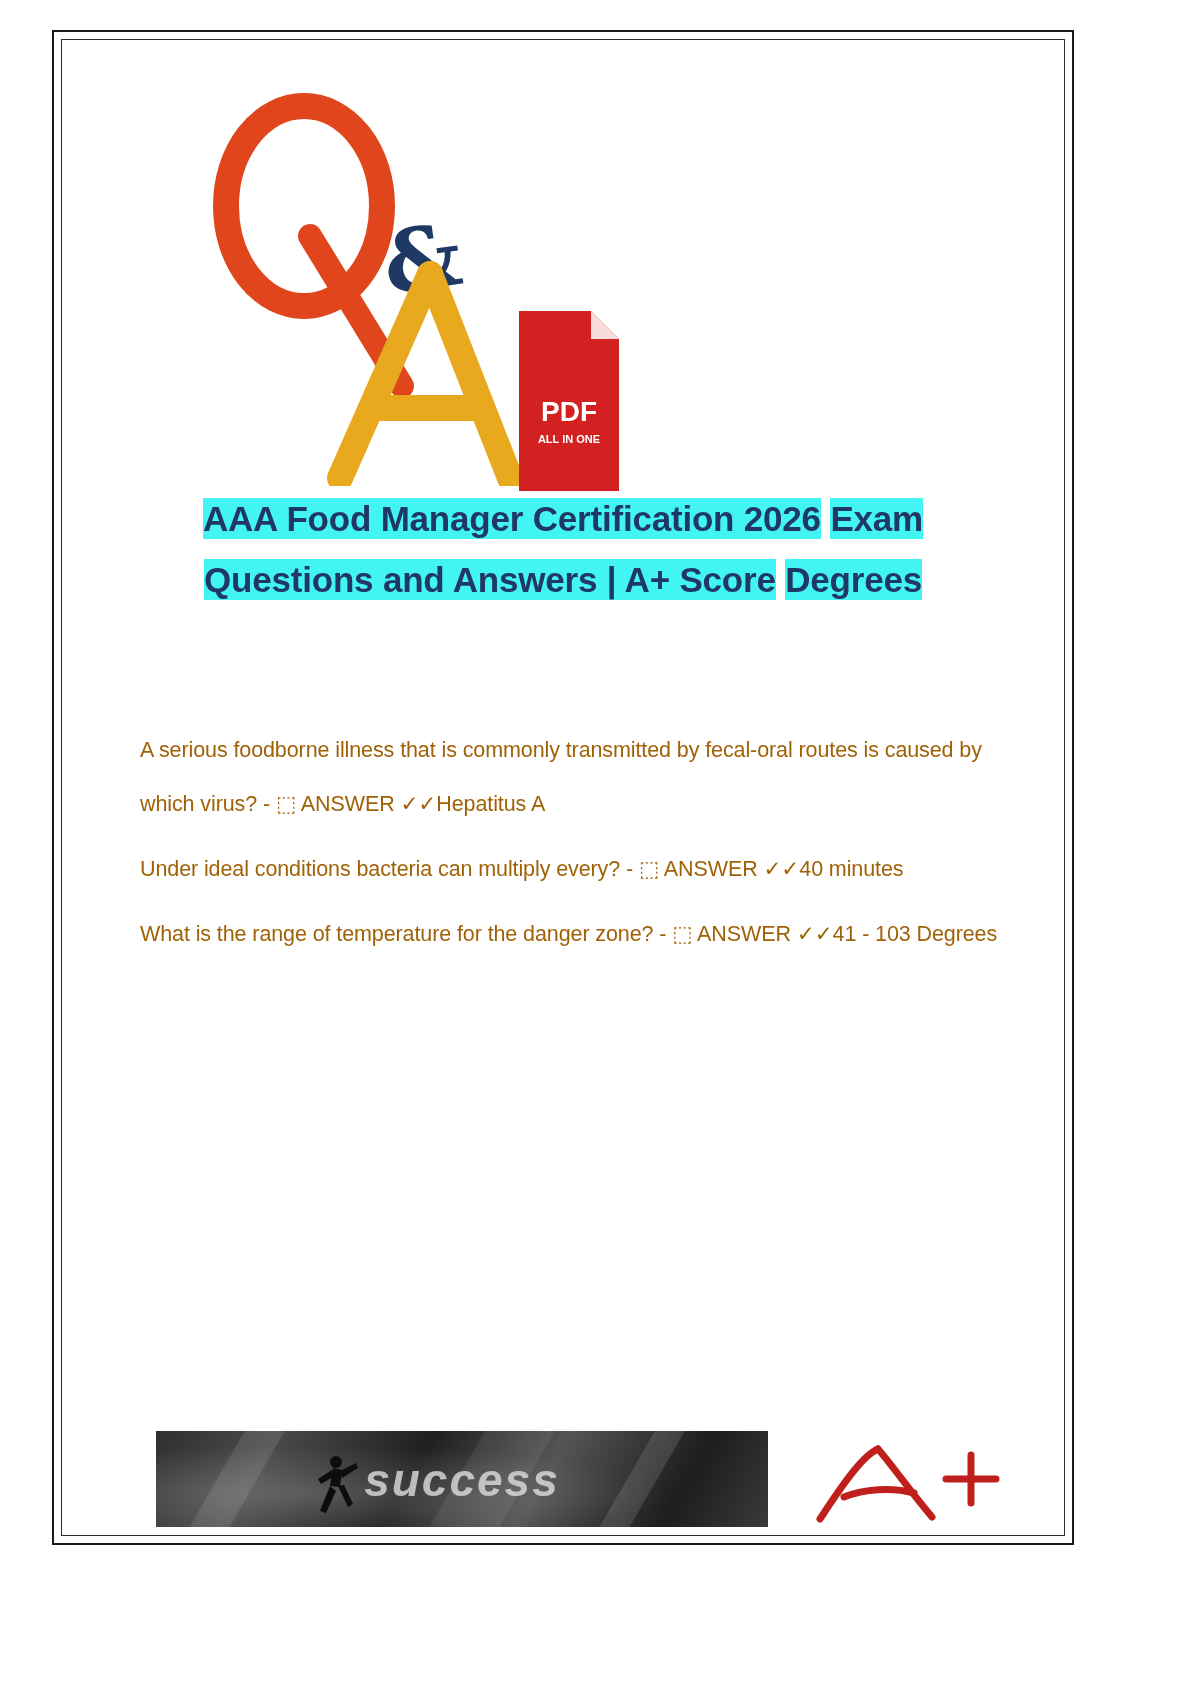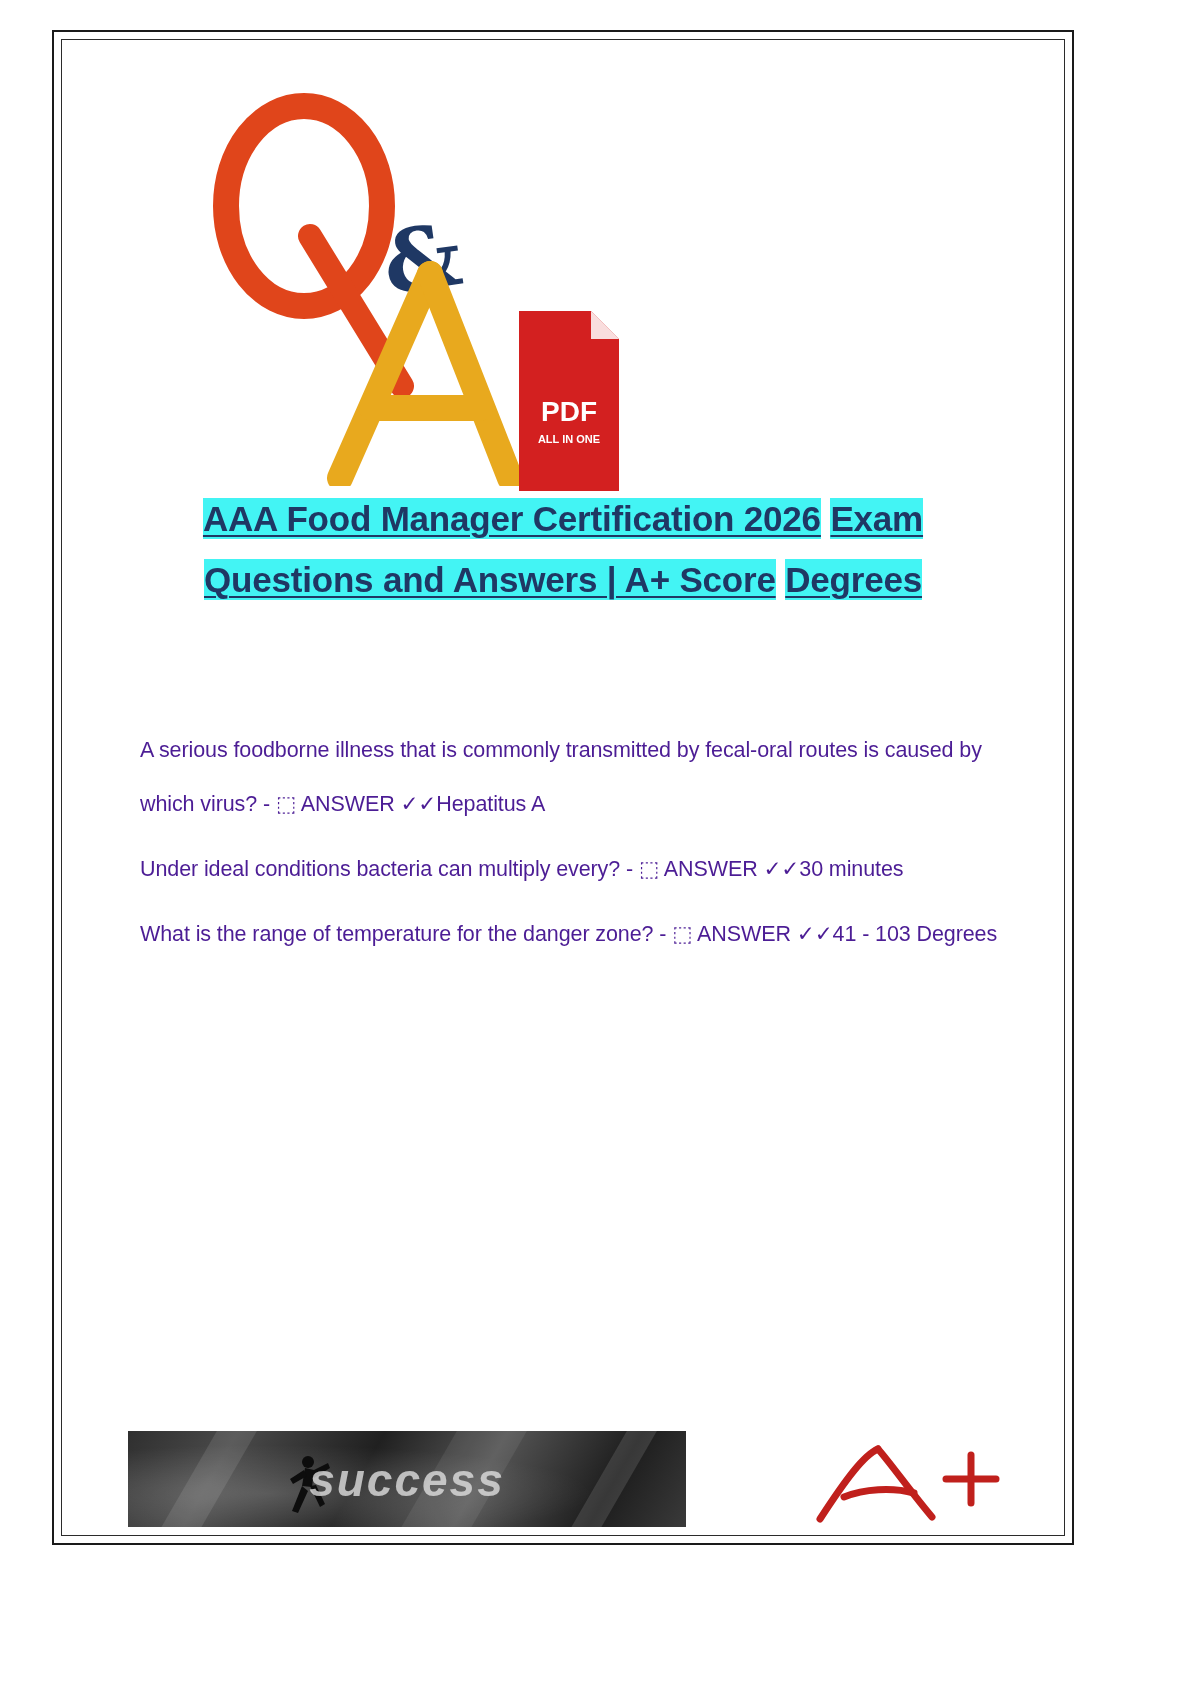"AAA Food Manager Certification 2026" .doc-title .hl { text-decoration: underline -> none }
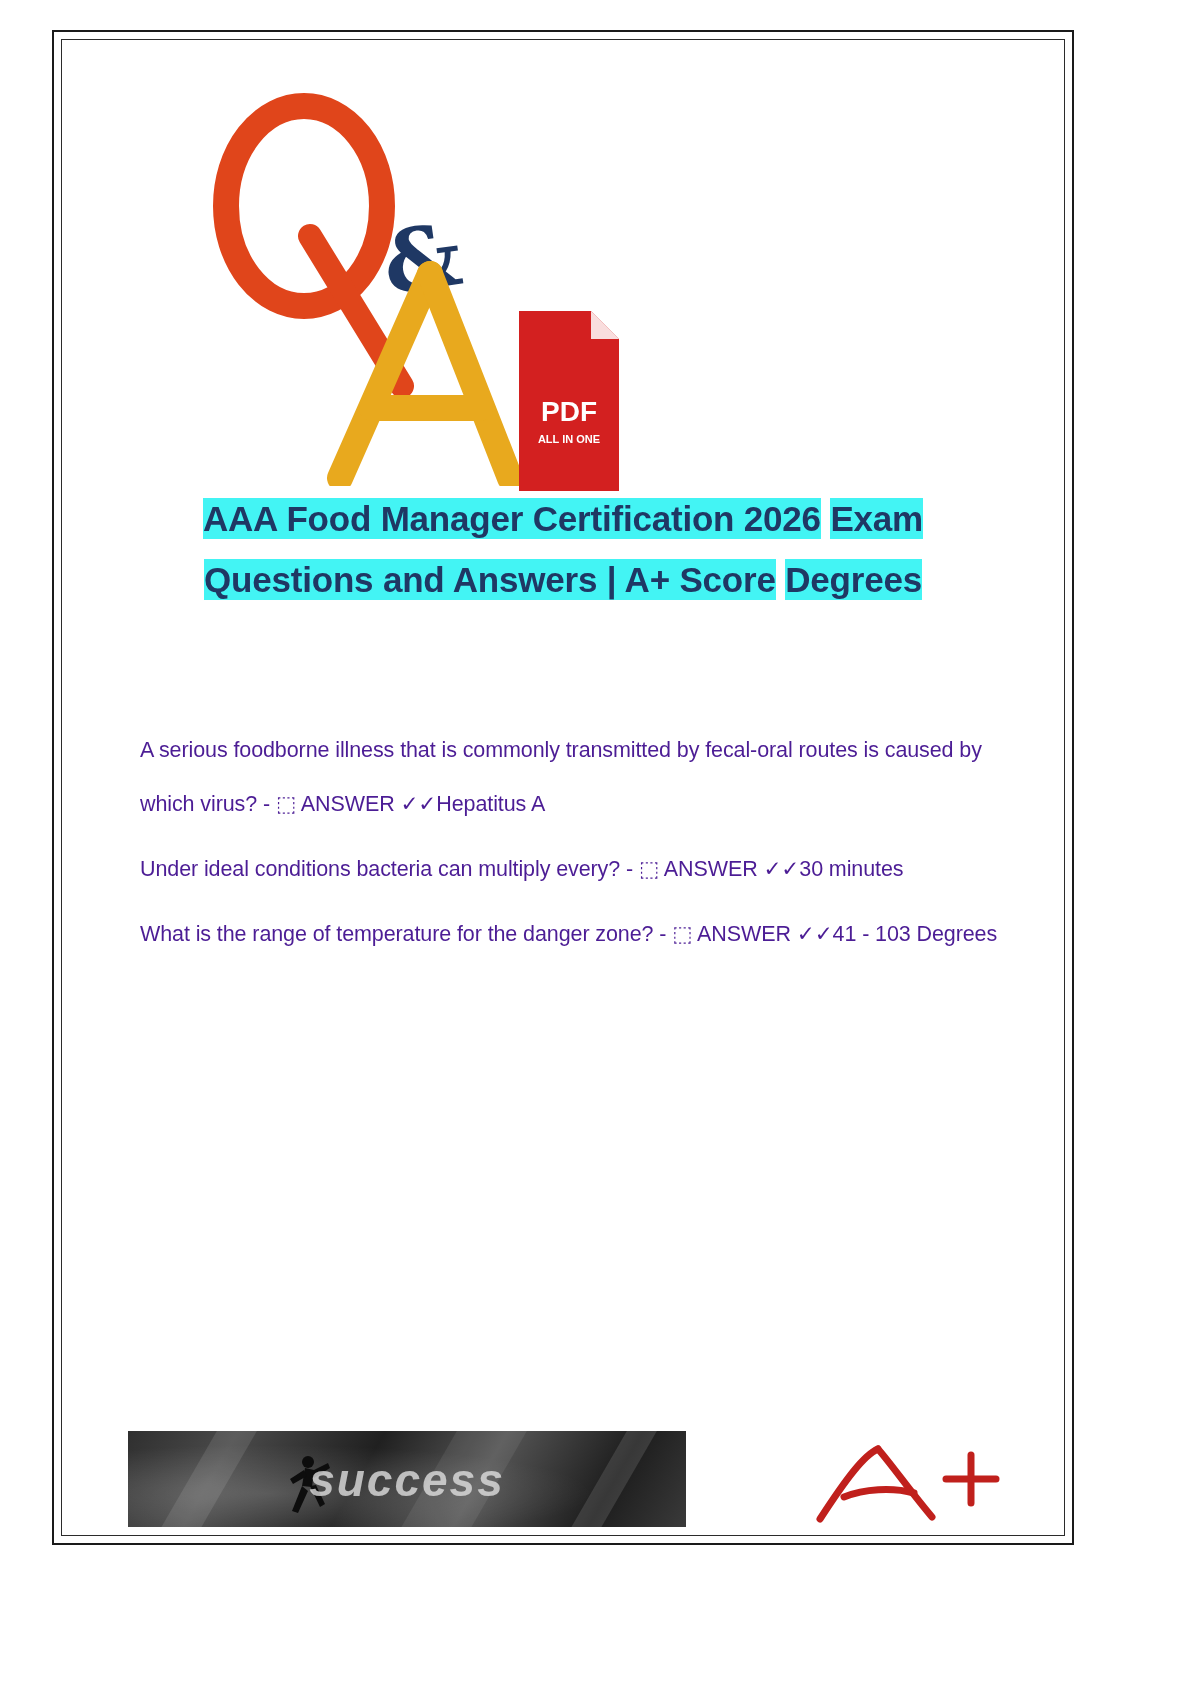"A serious foodborne illness that" .qa-item { color: #4c1d95 -> #a16207 }
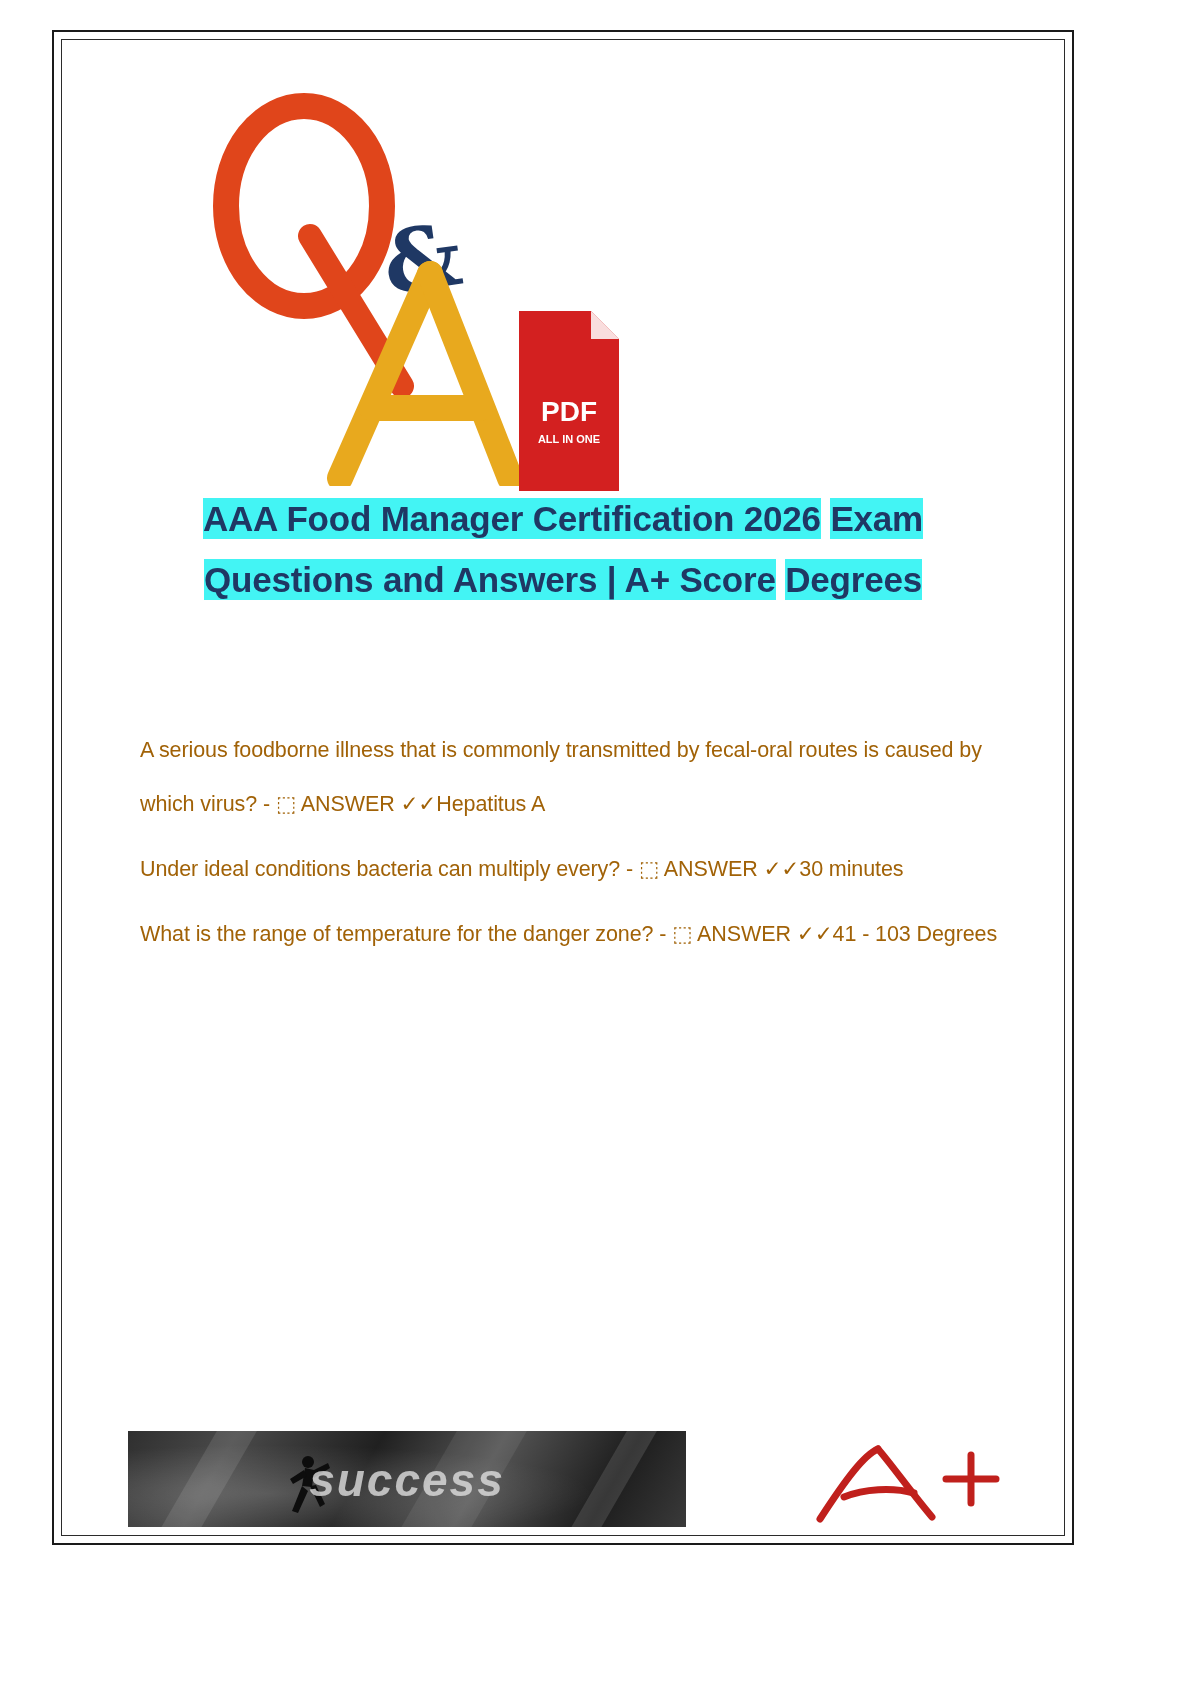"Under ideal conditions bacteria can" p.qa-item { text: 30 -> 40 }
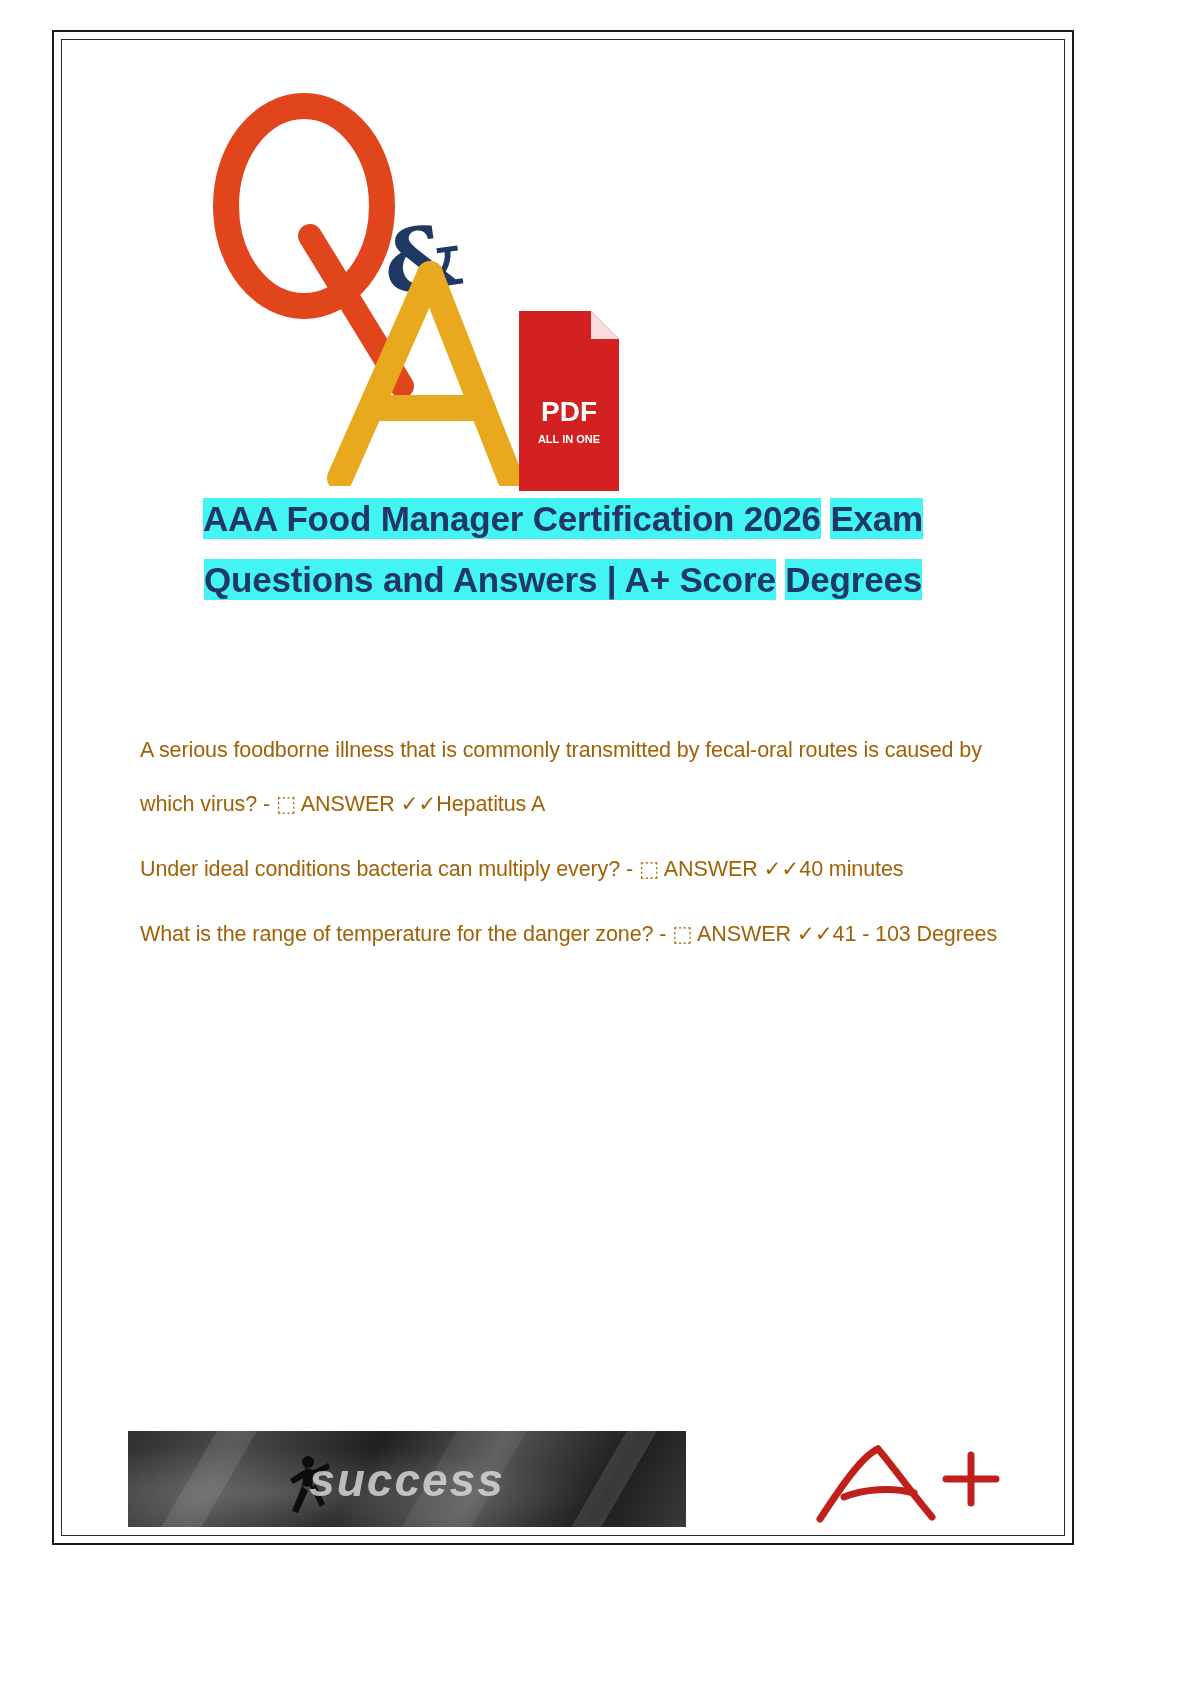"success" .success-img { left: 14px -> 42px; width: 558px -> 612px }
